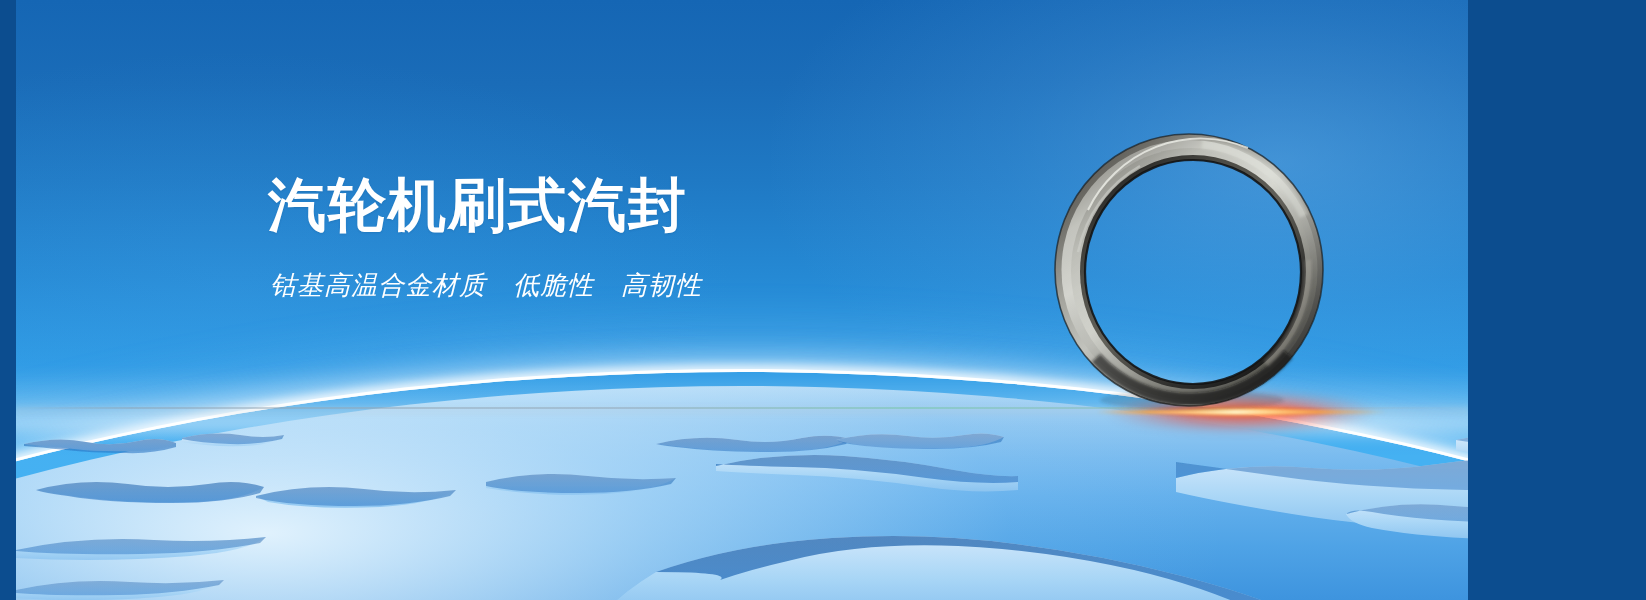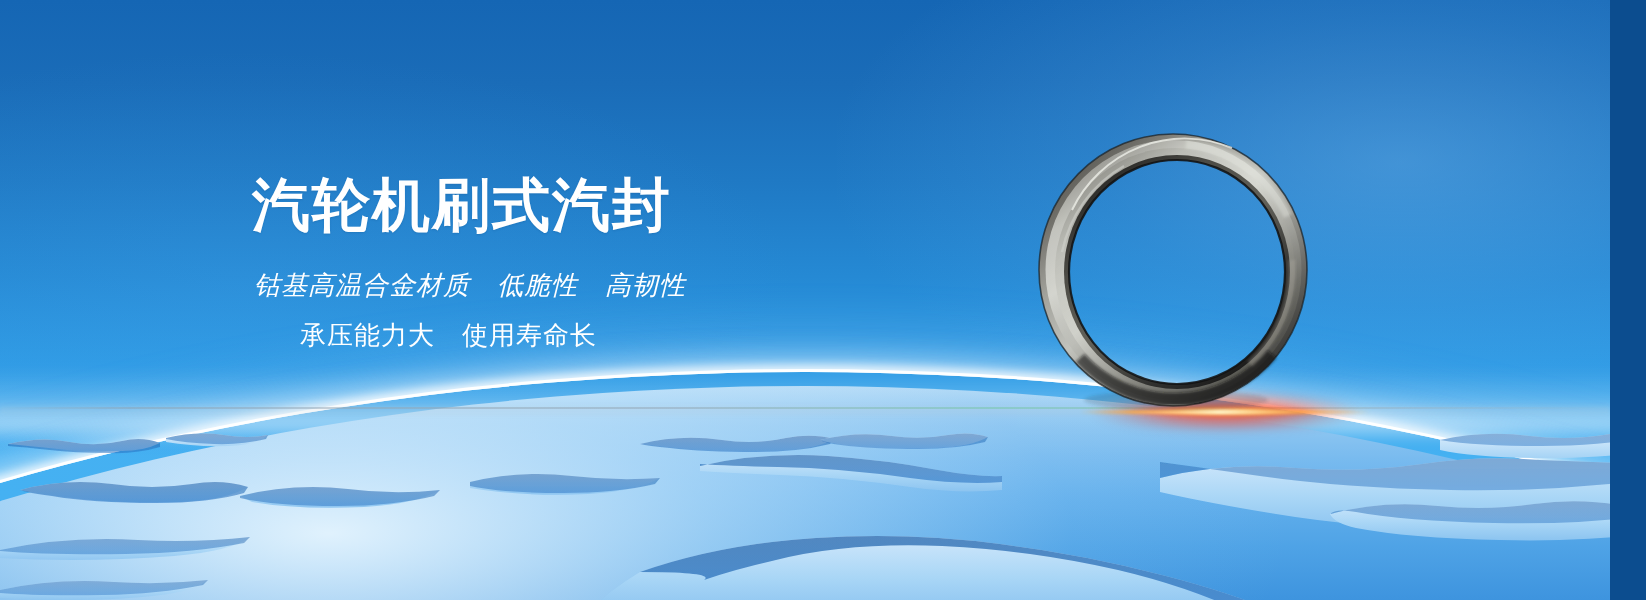"汽轮机刷式汽封" .banner { margin-left: none -> 16px; width: 1610px -> 1452px }
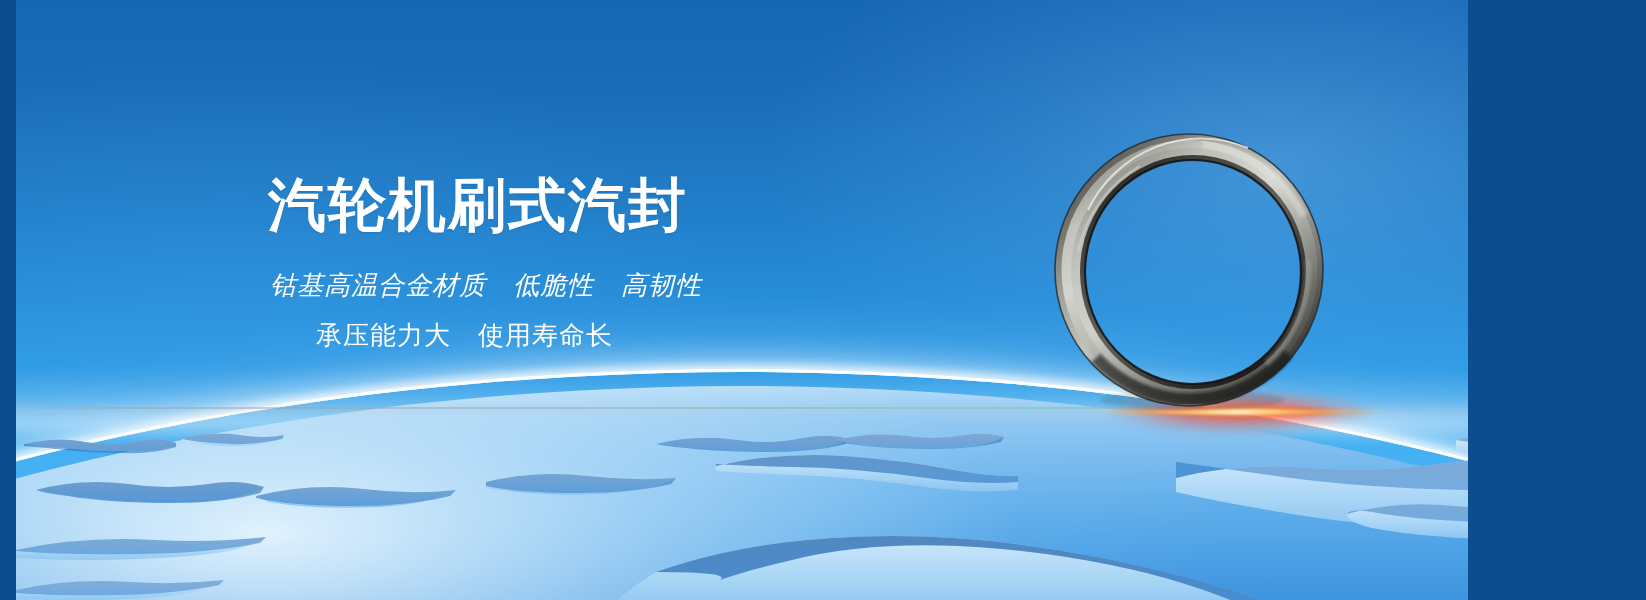"承压能力大 使用寿命长" p.sub-line { html: <p>承压能力大 使用寿命长</p> -> none }
